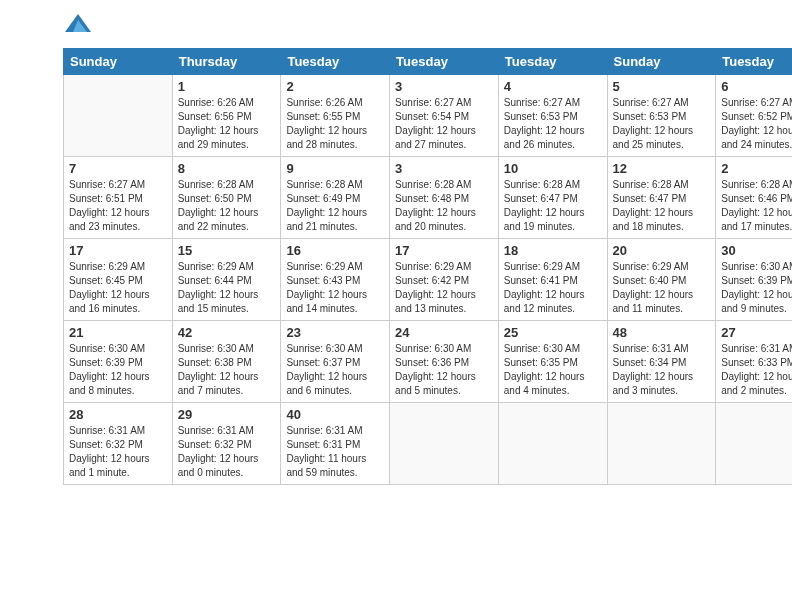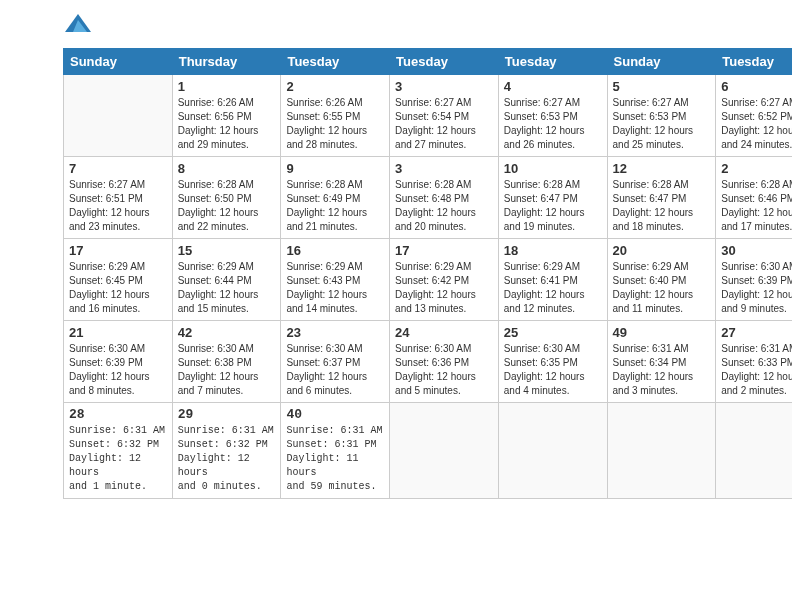"49" div.day-number { text: 49 -> 48 }
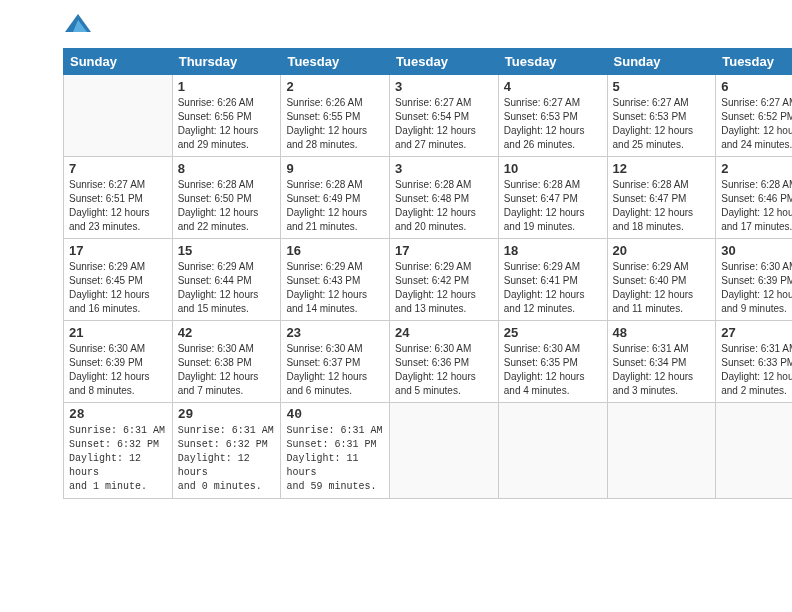"28" .last-row td { font-family: Liberation Mono, monospace -> none }
